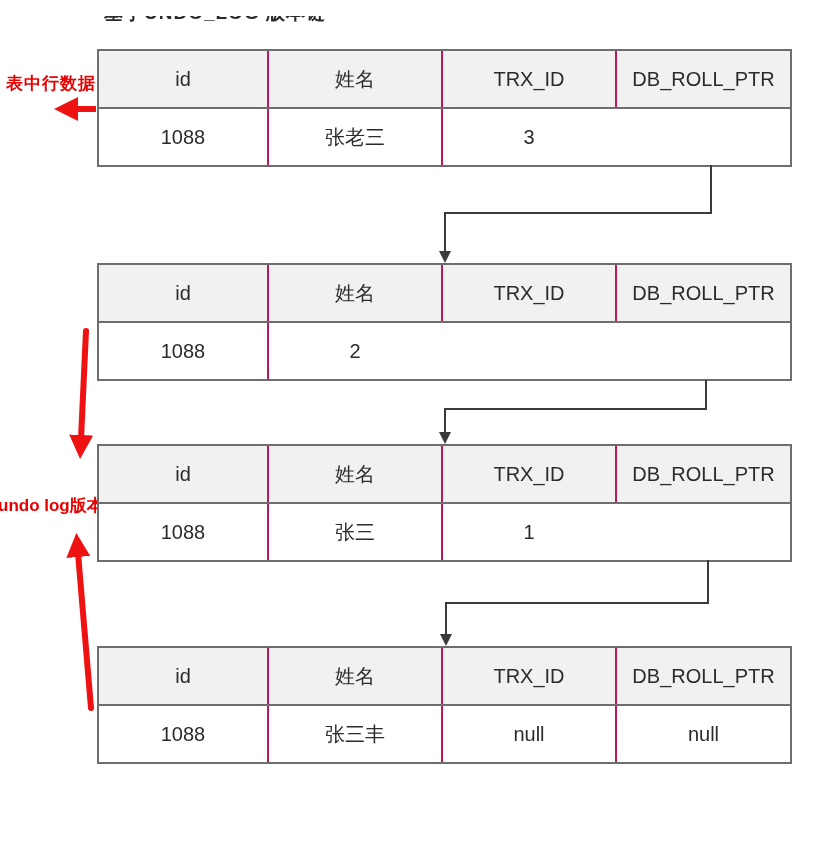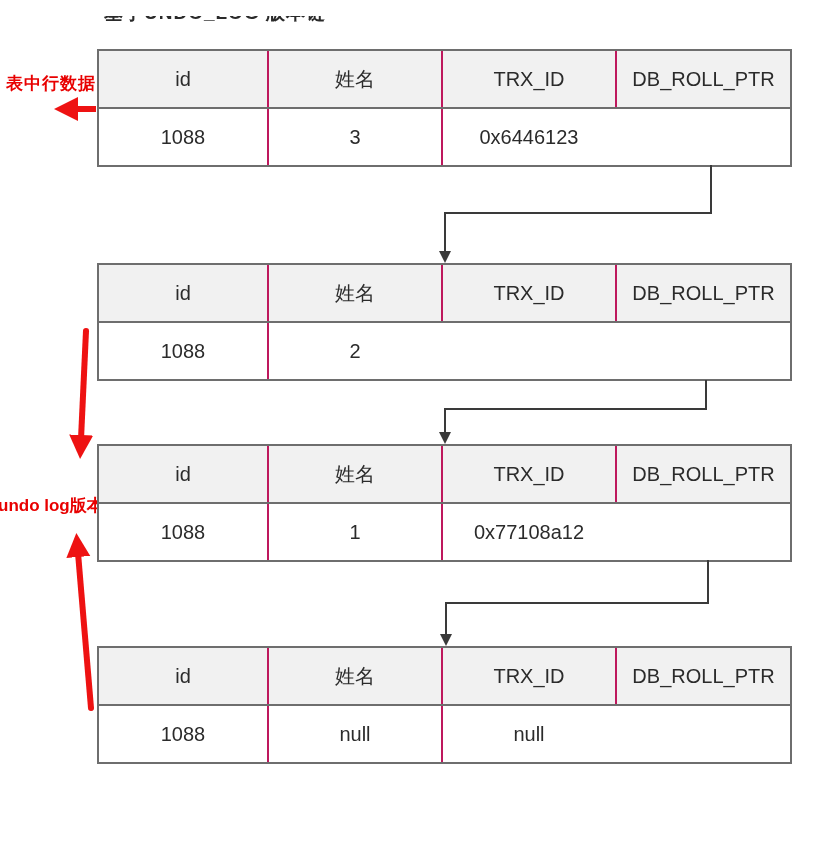"张老三" div.vcell { html: none -> <div>张老三</div> }
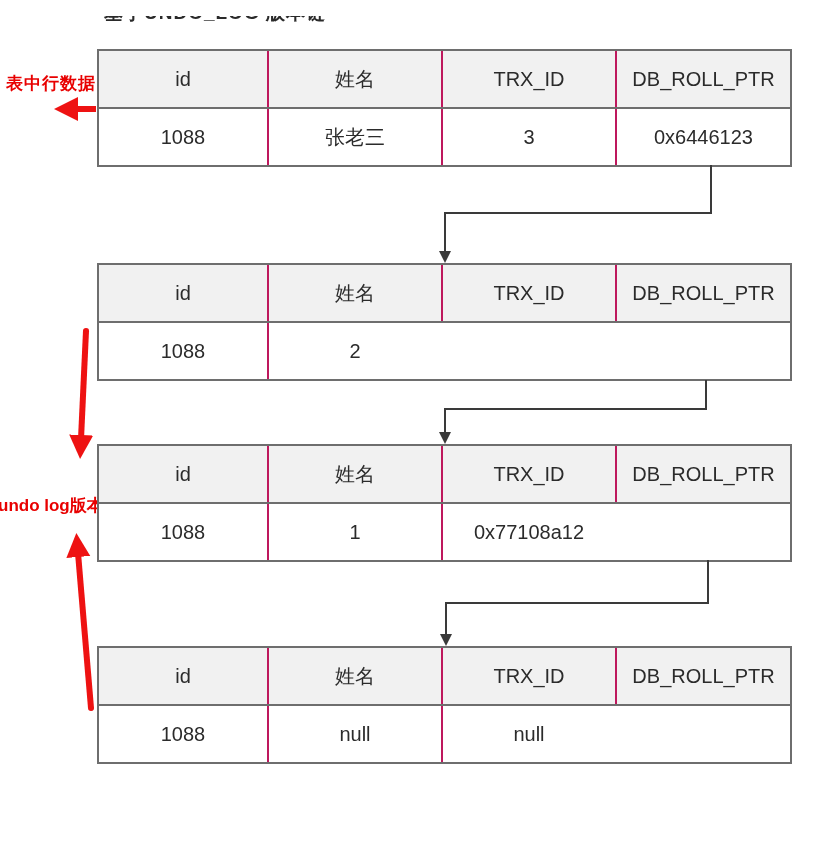"0x6446123" div.vcell { html: <div>0x6446123</div> -> none }
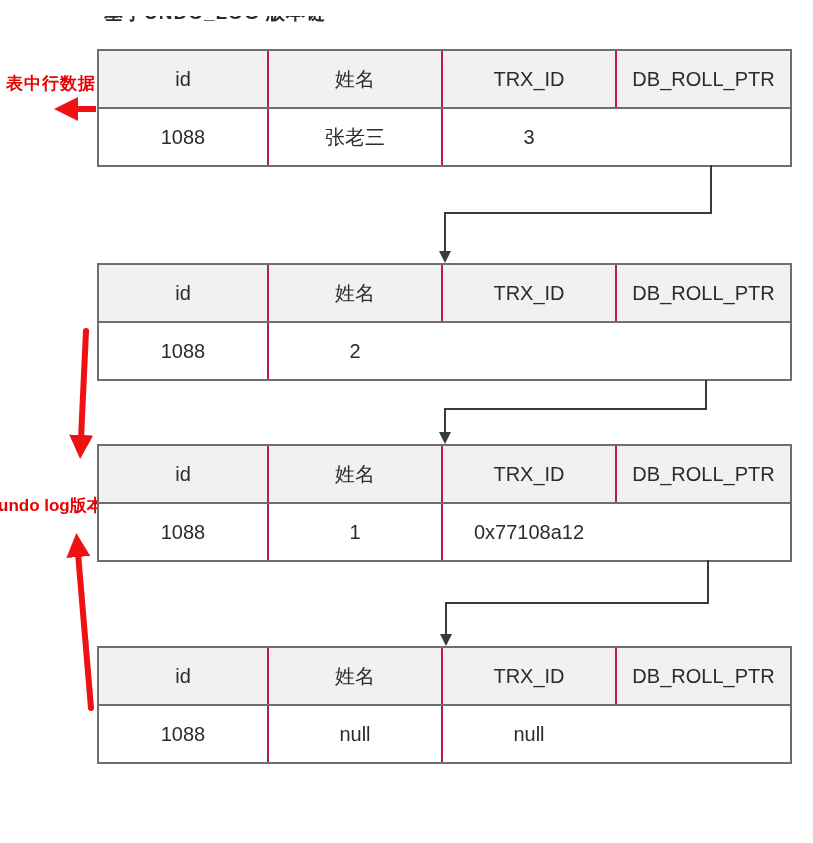"张三" div.vcell { html: none -> <div>张三</div> }
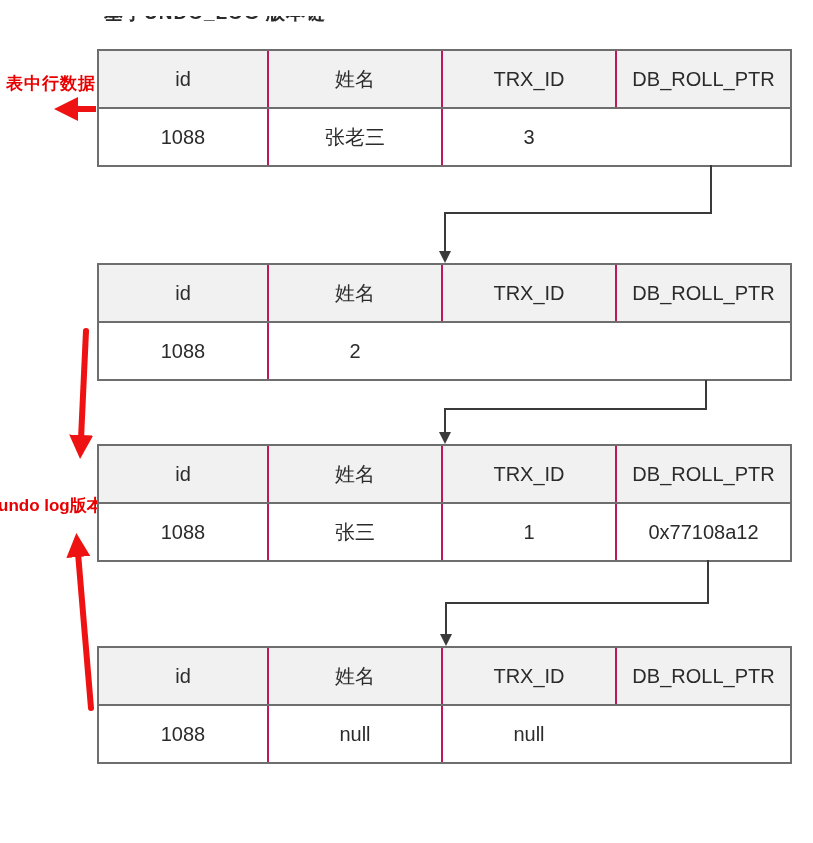"0x77108a12" div.vcell { html: <div>0x77108a12</div> -> none }
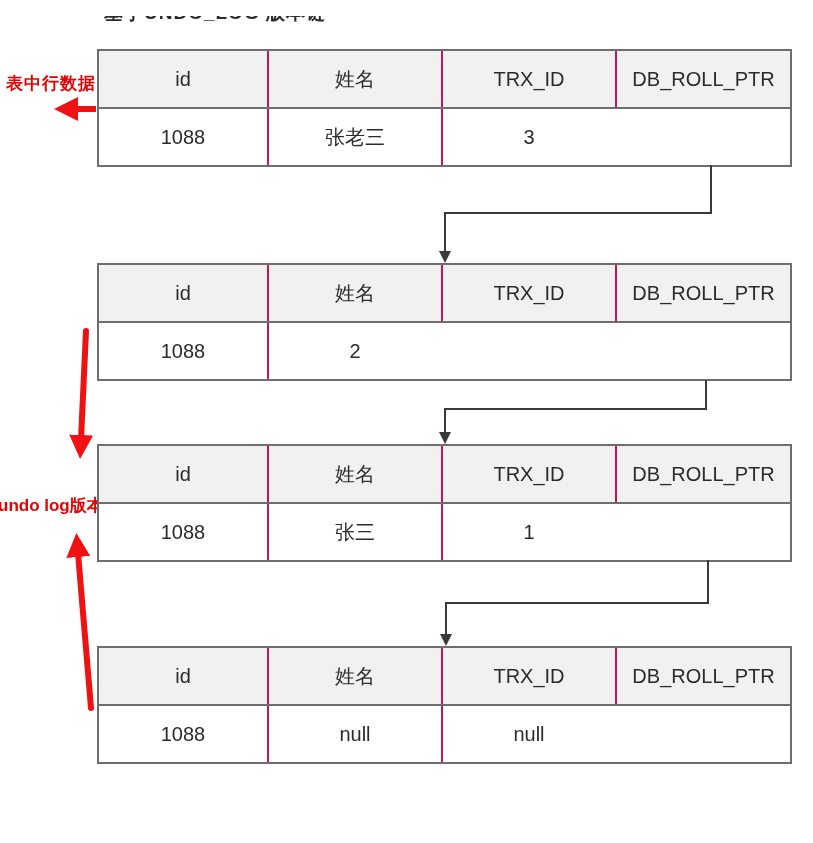"张三丰" div.vcell { html: none -> <div>张三丰</div> }
